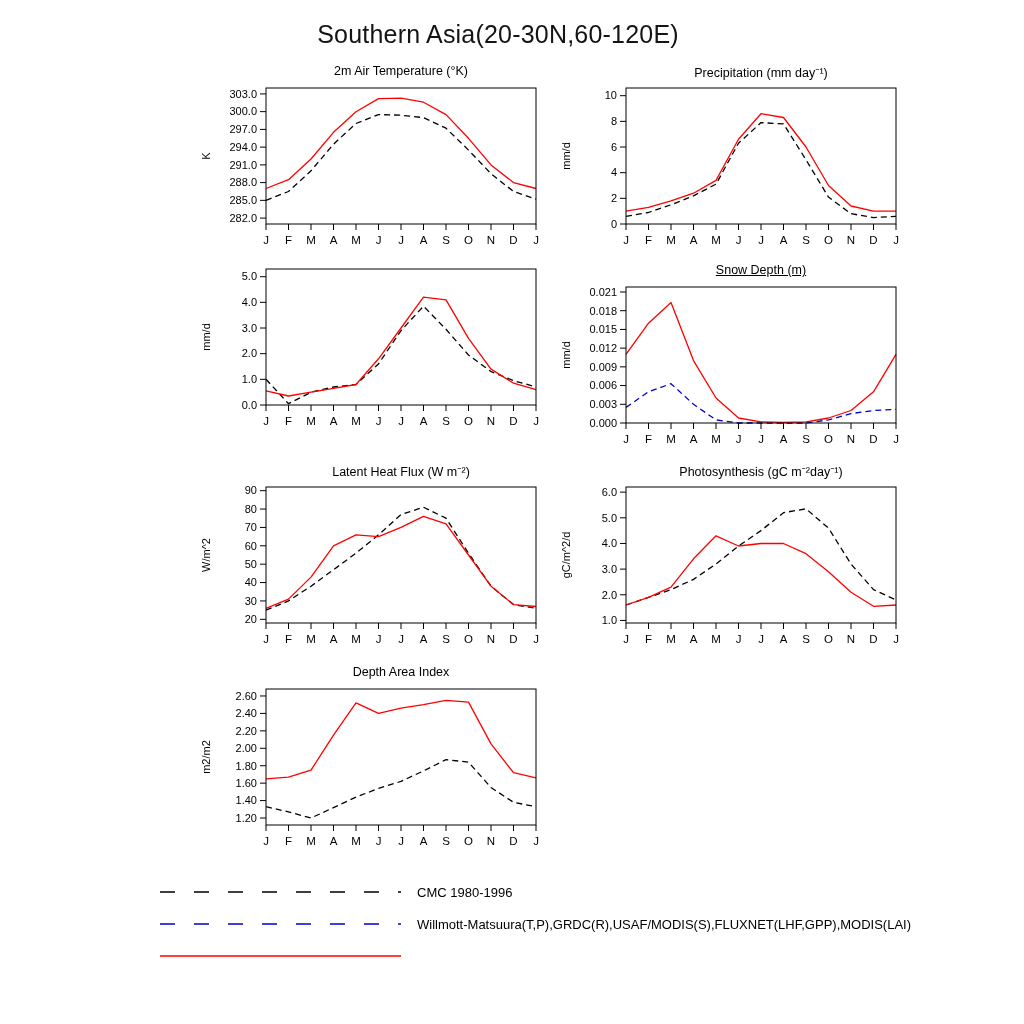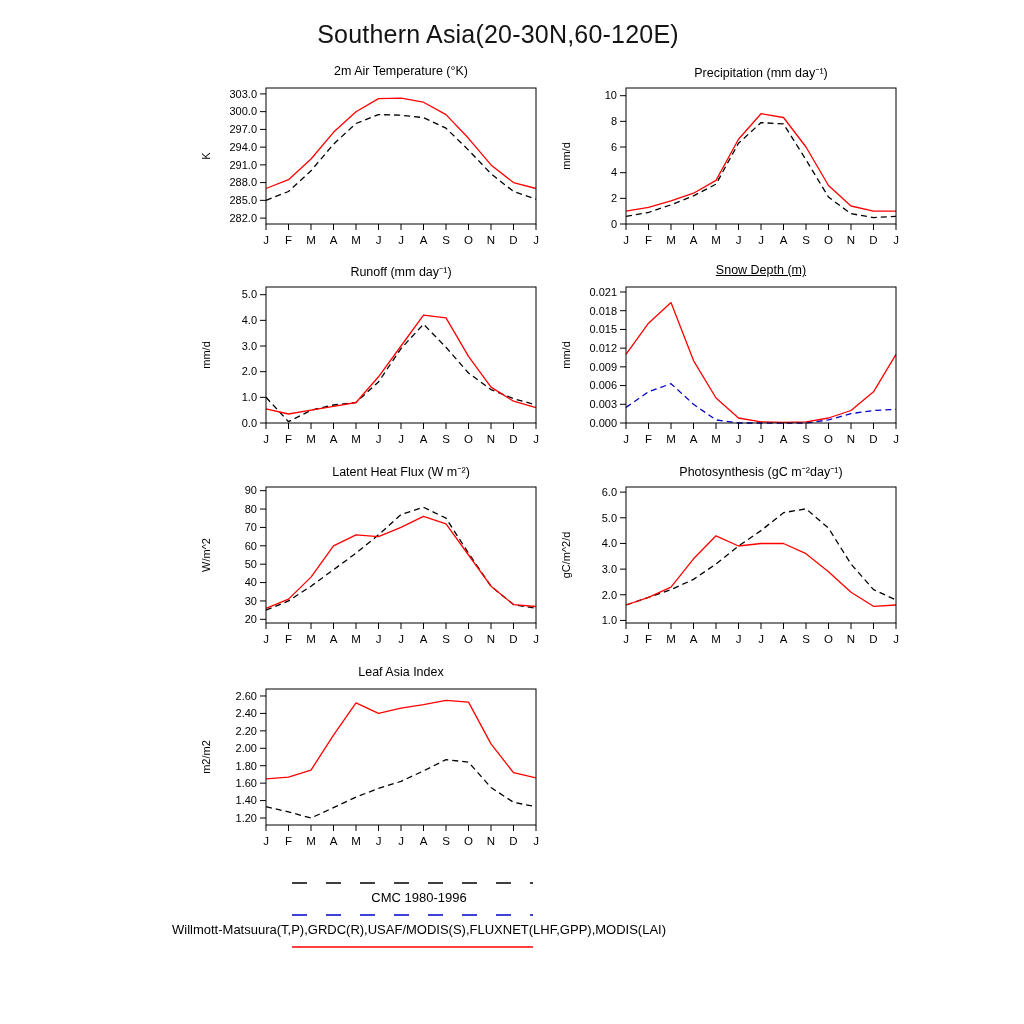"Runoff (mm day⁻¹)" div.chart-title { html: <div>Runoff (mm day⁻¹)</div> -> none }
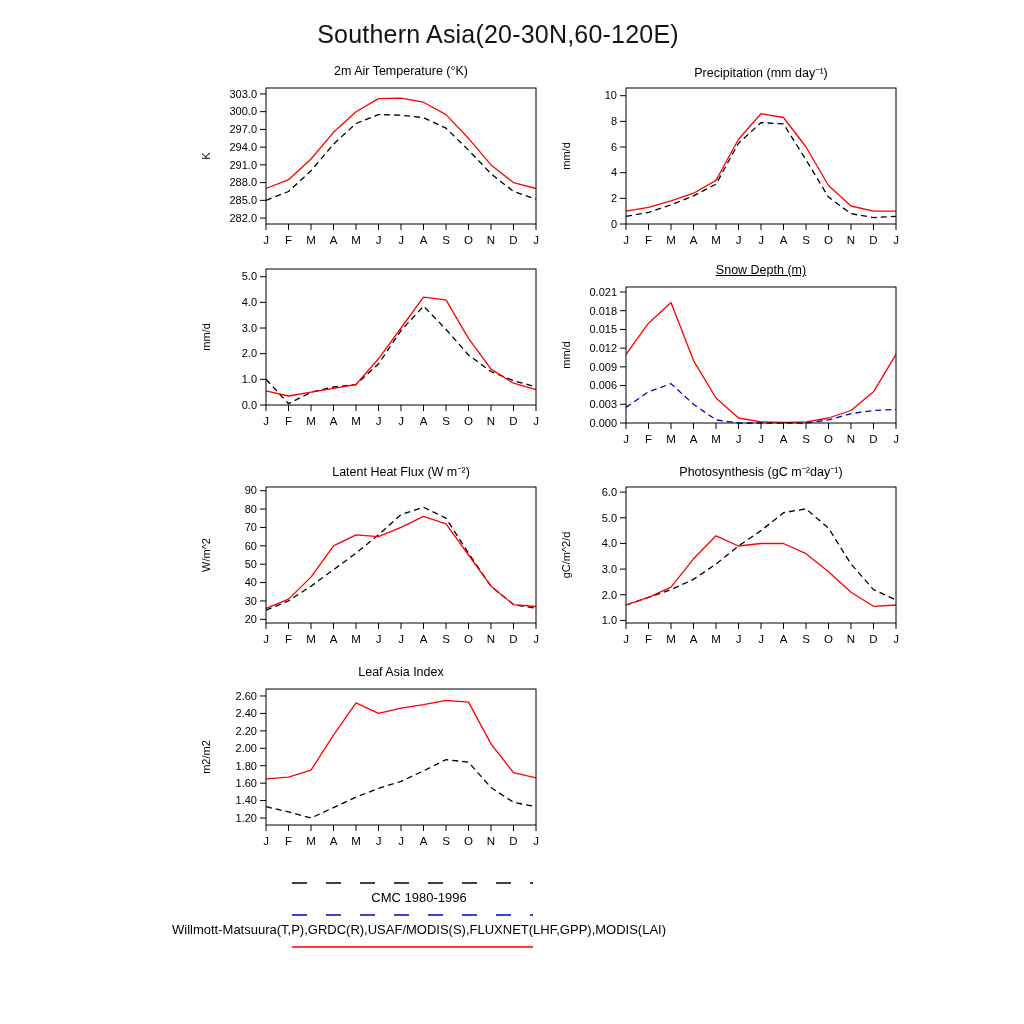"Leaf Asia Index" div.chart-title { text: Leaf Asia -> Depth Area }
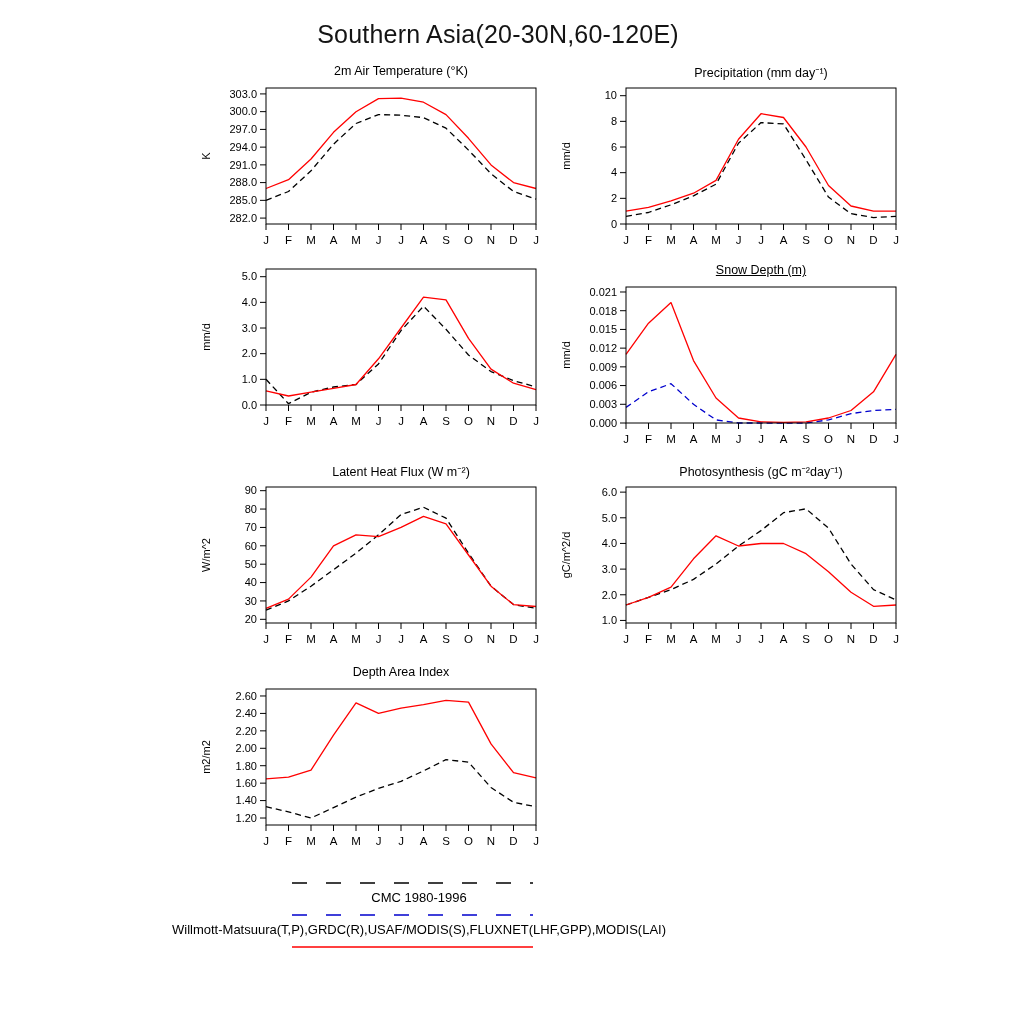"CMC 1980-1996" .legend-row { flex-direction: column -> none }
